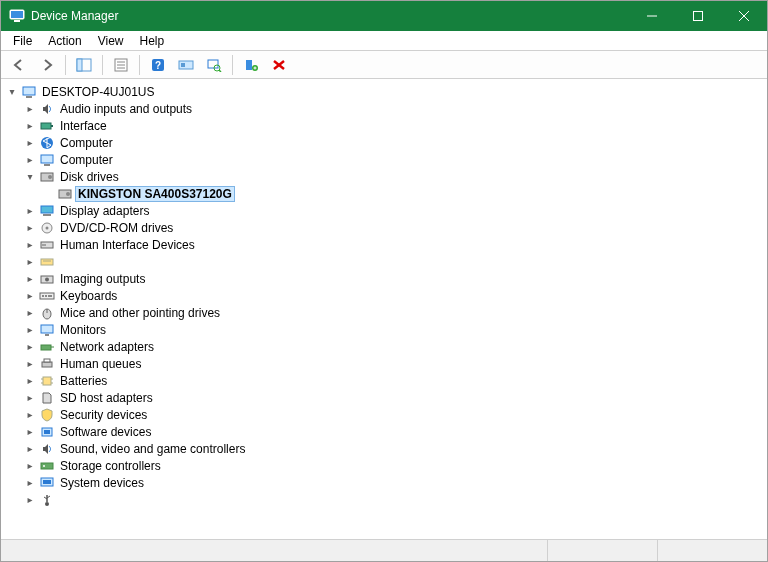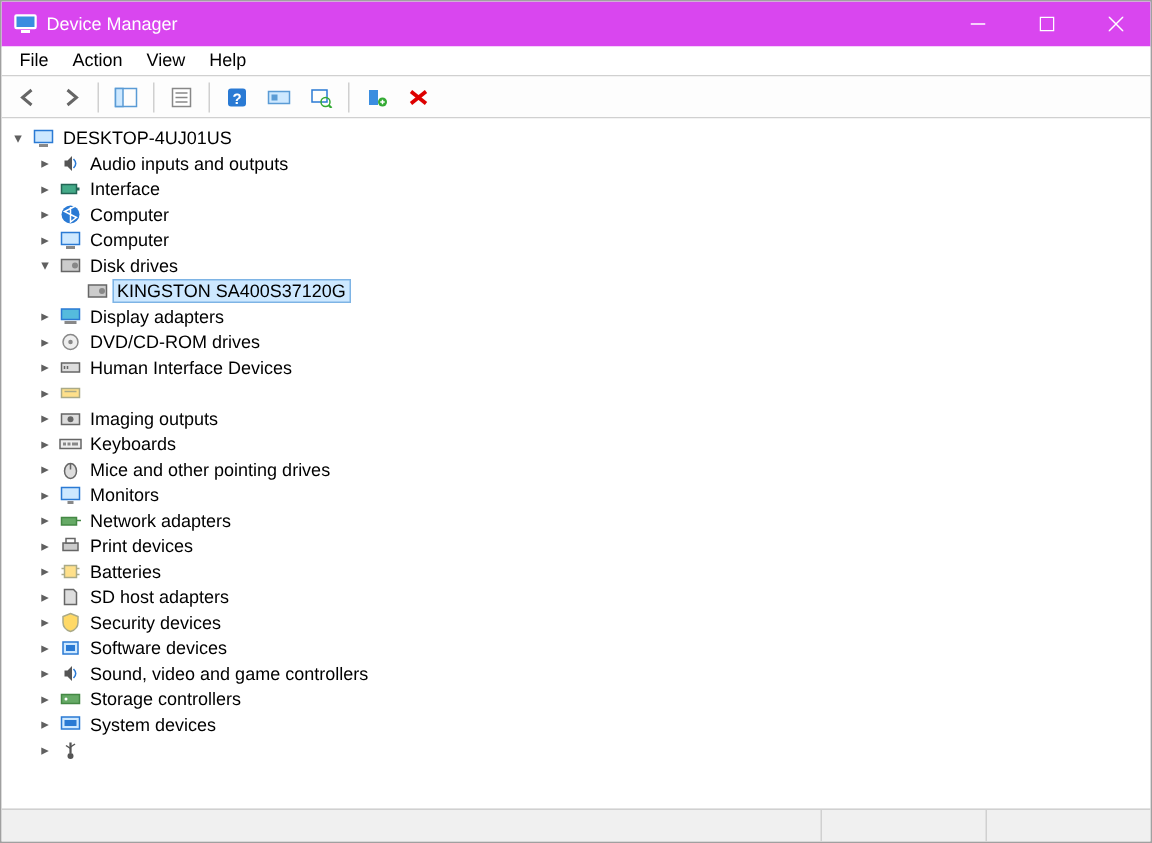"Device Manager" .titlebar { background: #d946ef -> #15803d }
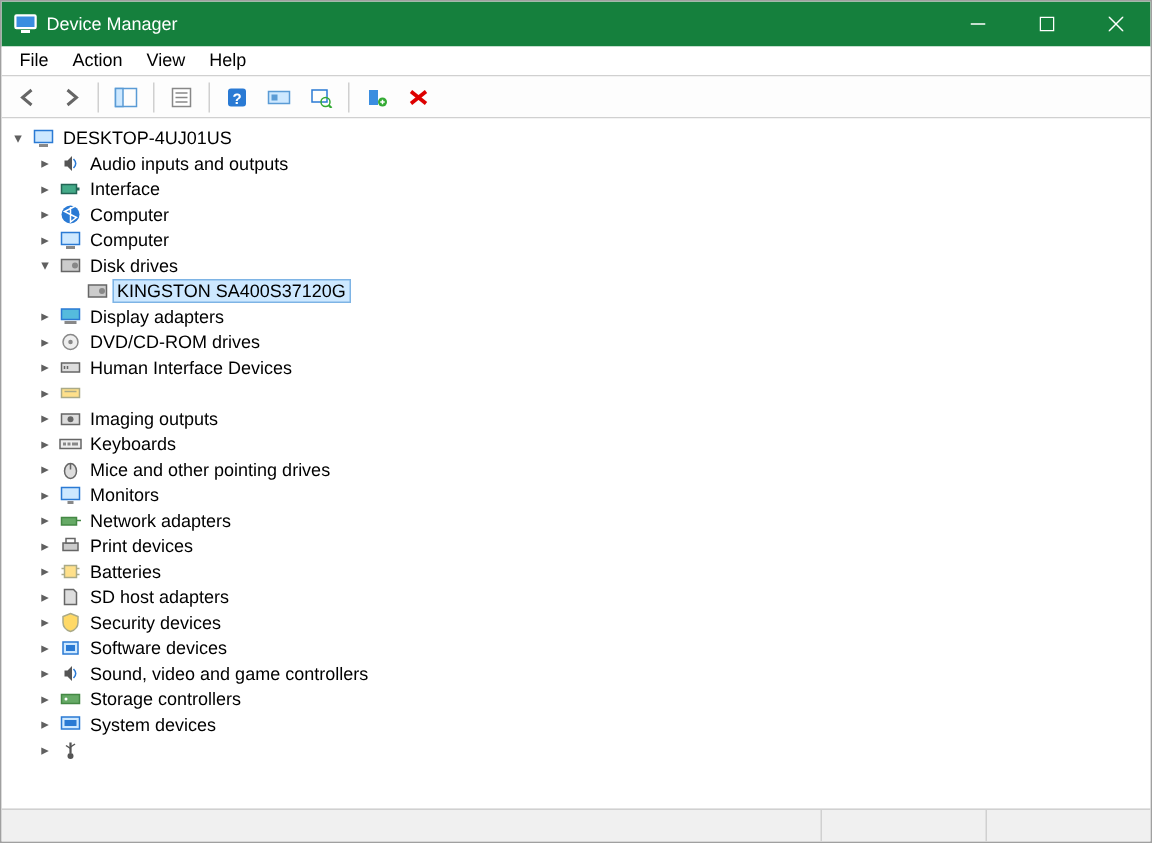"File" .menubar { align-items: none -> center }
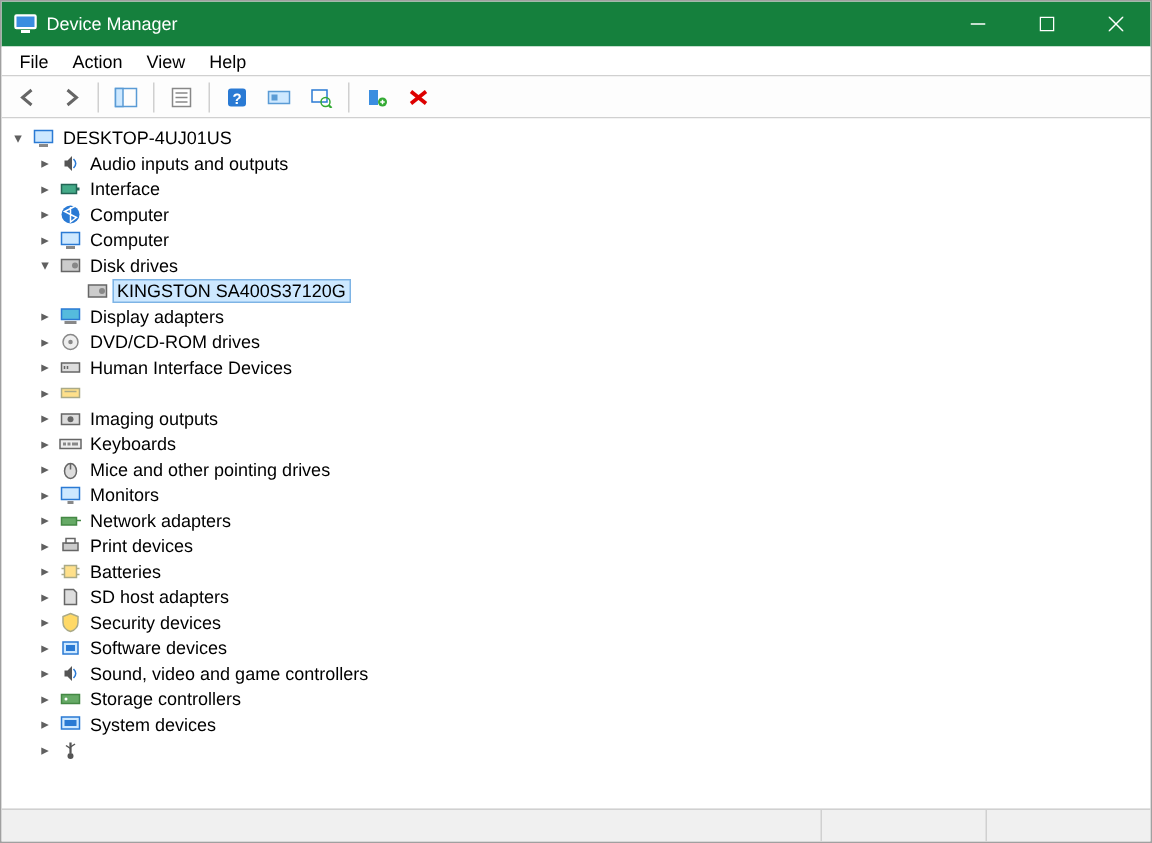"KINGSTON SA400S37120G" .selected > .label { font-weight: none -> bold }
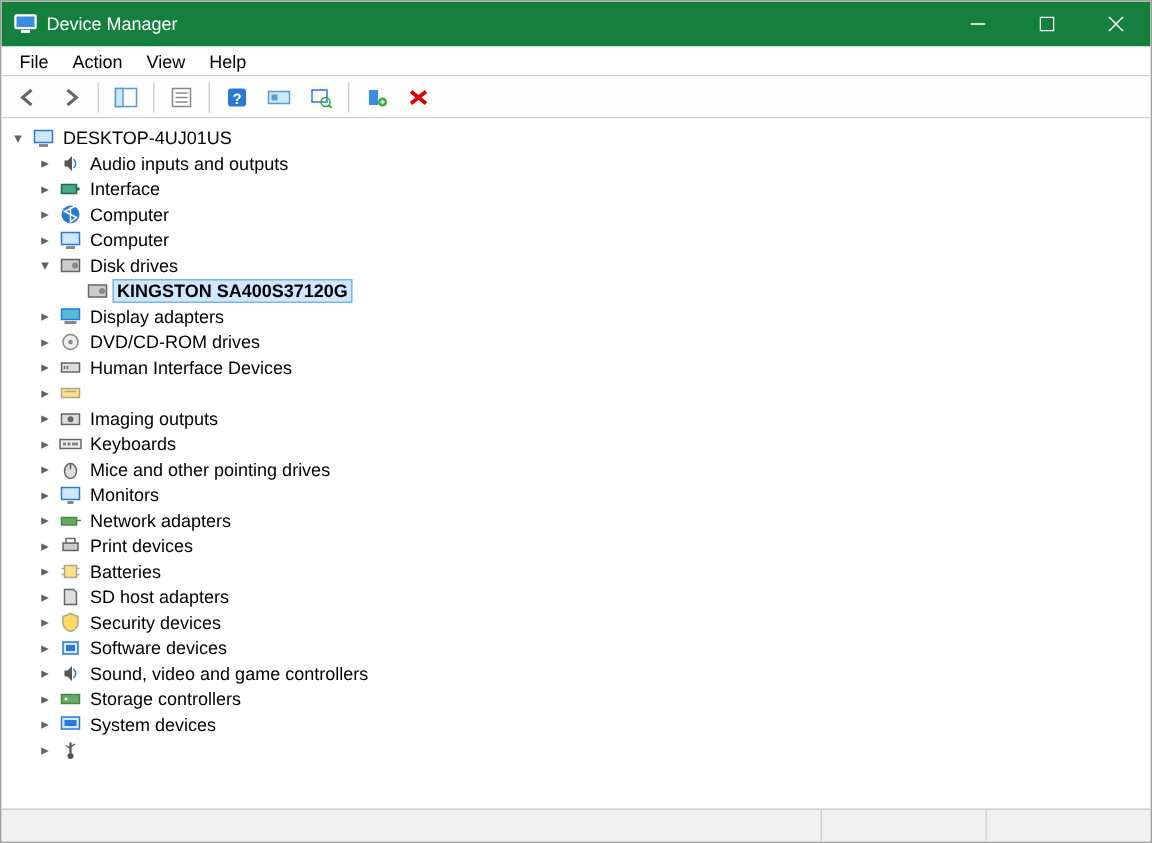"Print devices" span.label { text: Print devices -> Human queues }
